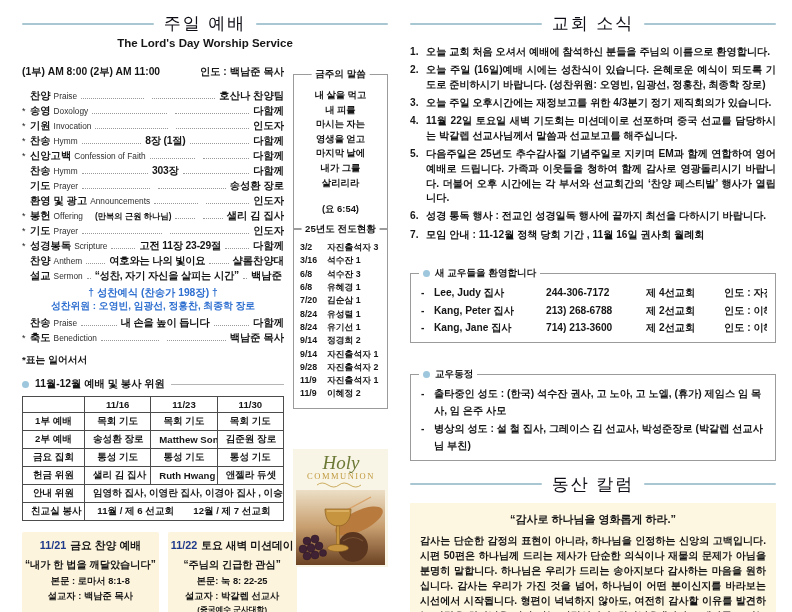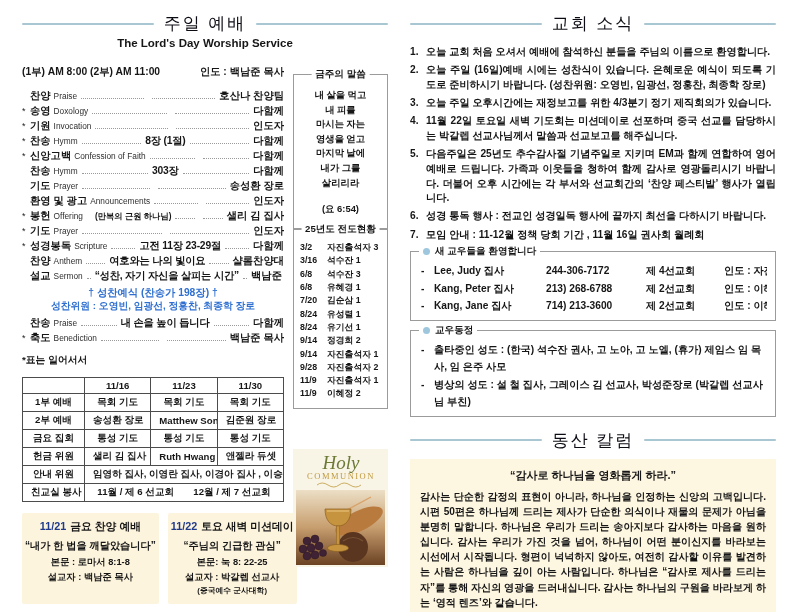"새 교우들을 환영합니다" .nbox { margin-top: 9px -> 31px }
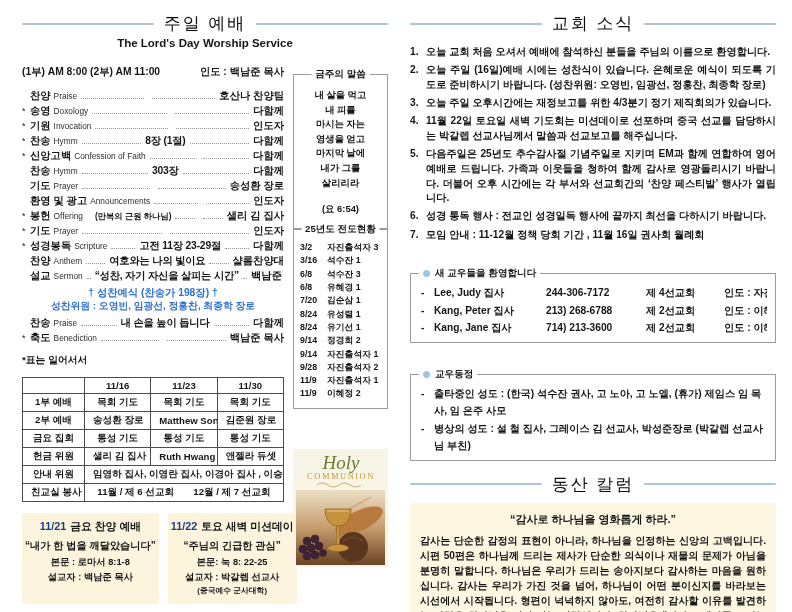"11월-12월 예배 및 봉사 위원" div.sec { html: none -> <div> <span></span> <span>11월-12월 예배 및 봉사 위원</span> <span></span> </div> }
